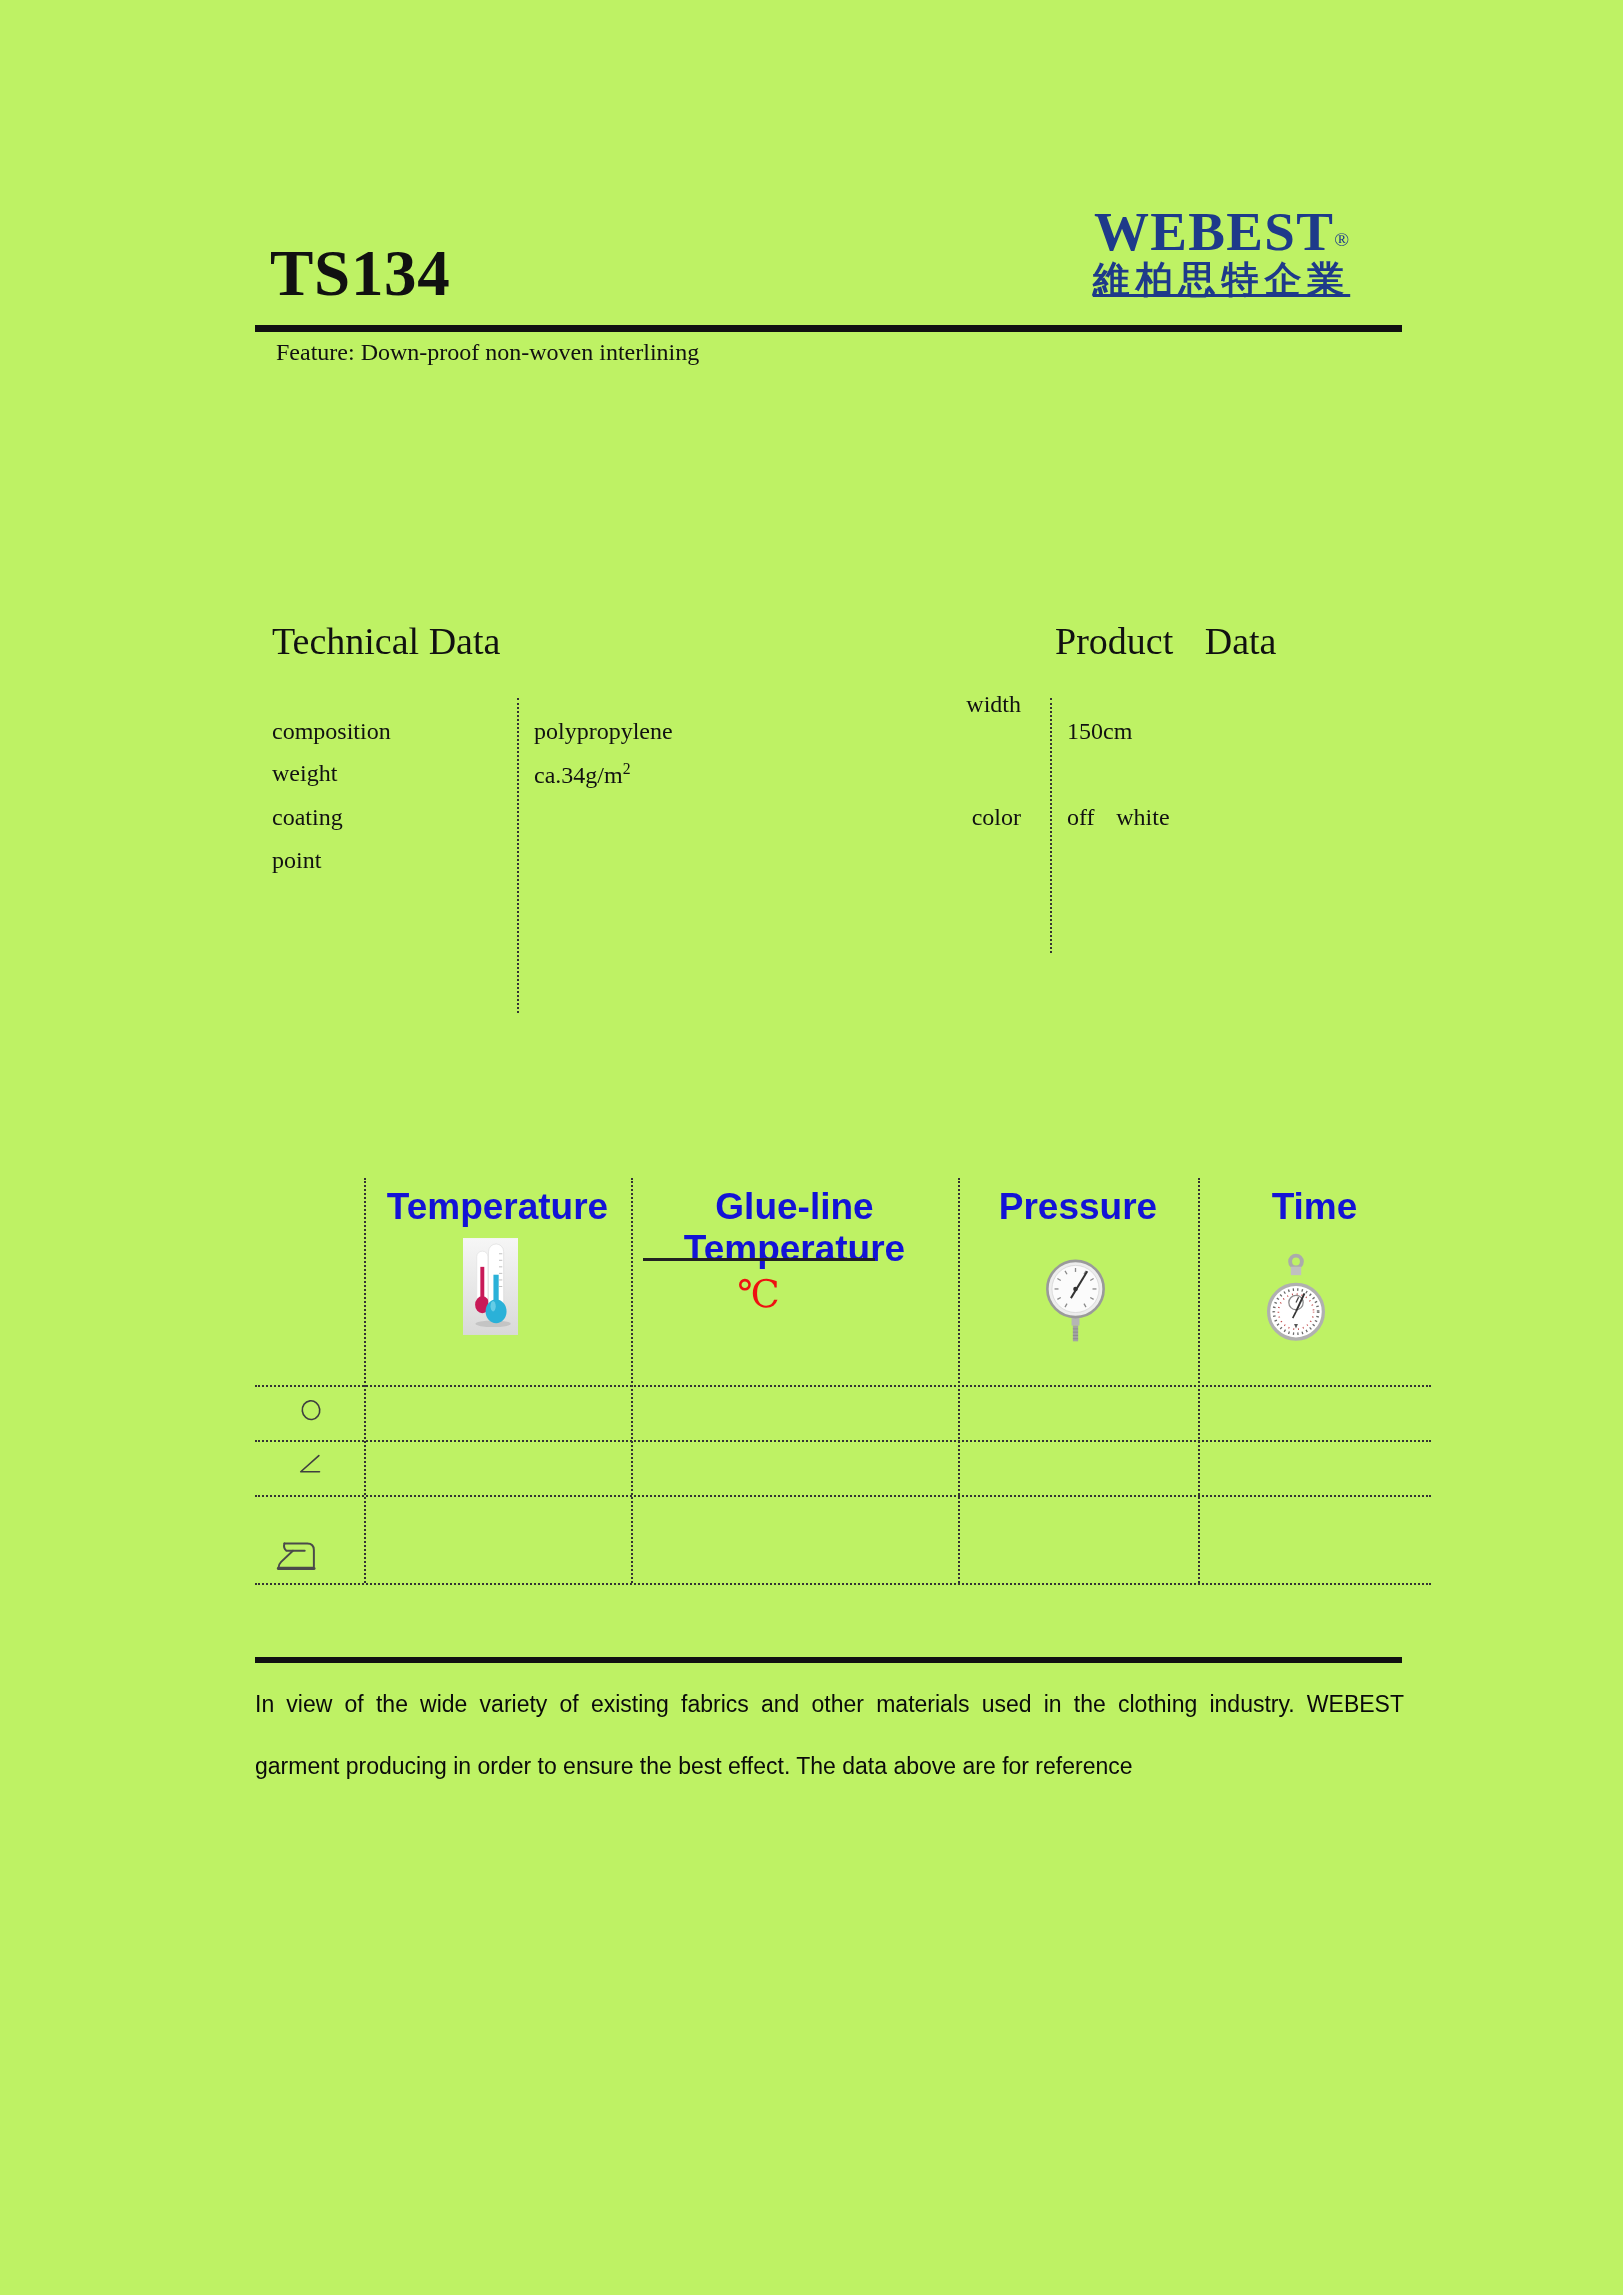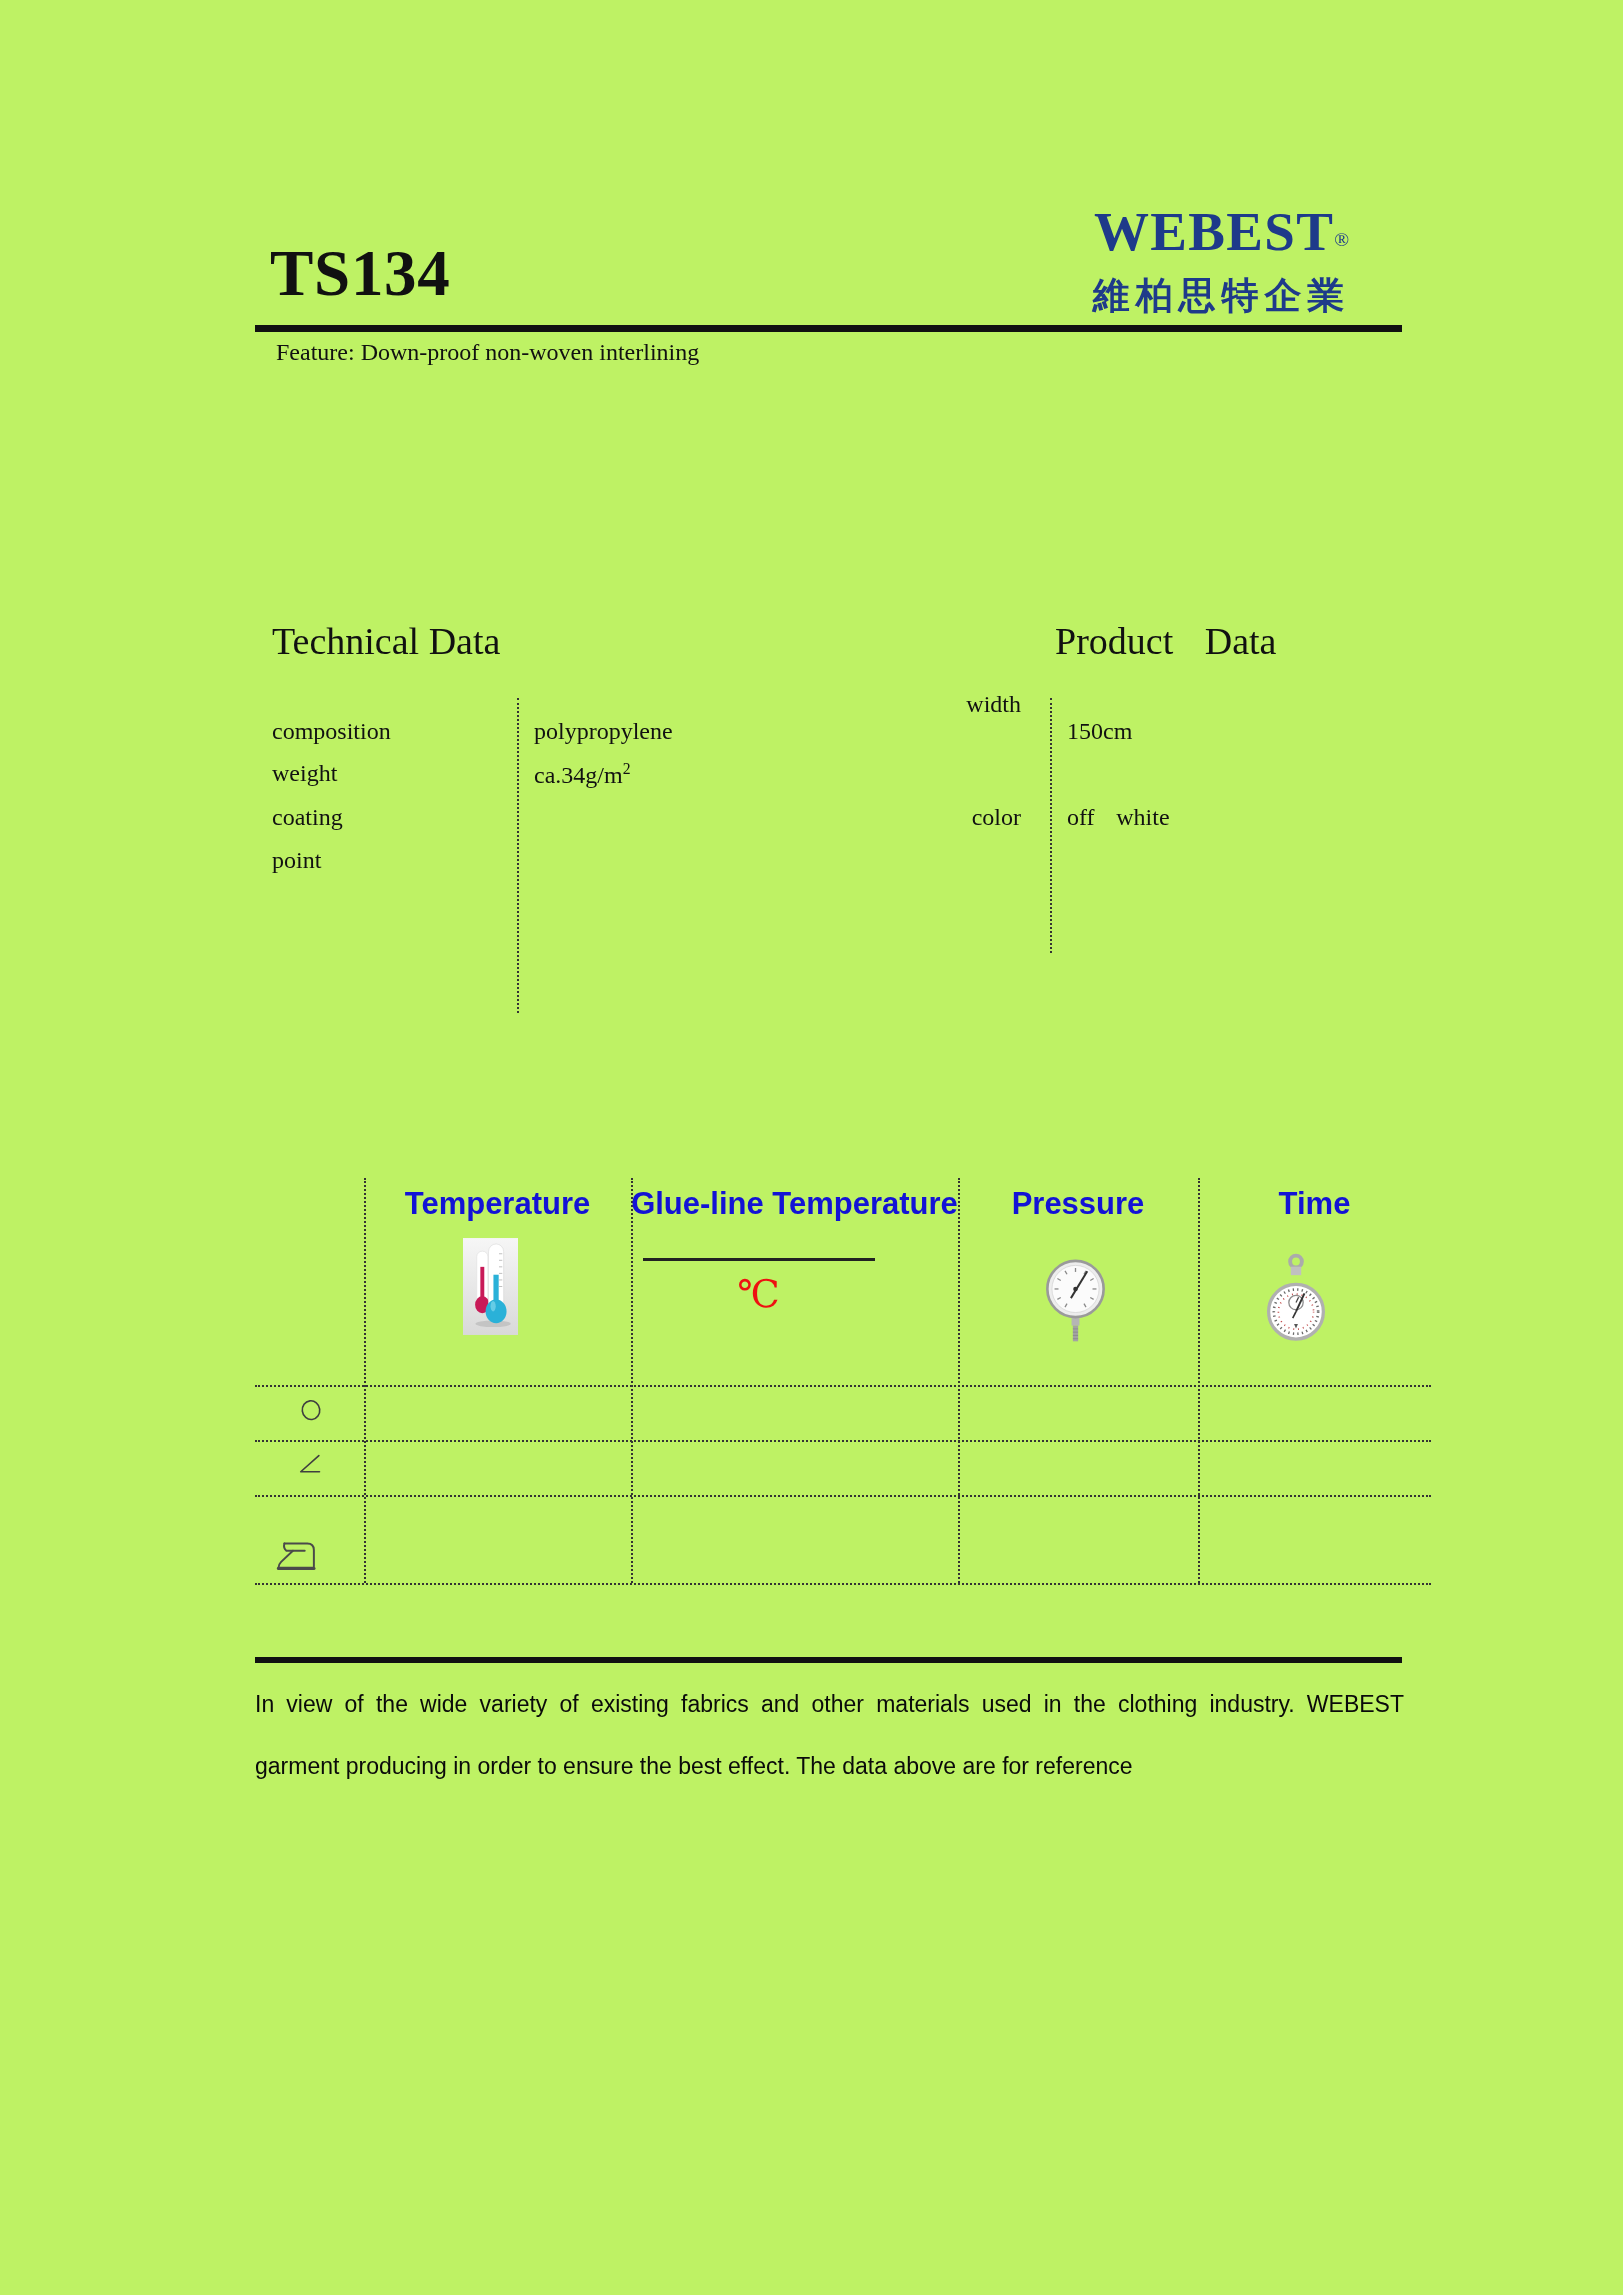"維柏思特企業" .logo-cjk { margin-top: 17px -> 1px; text-decoration: none -> underline }
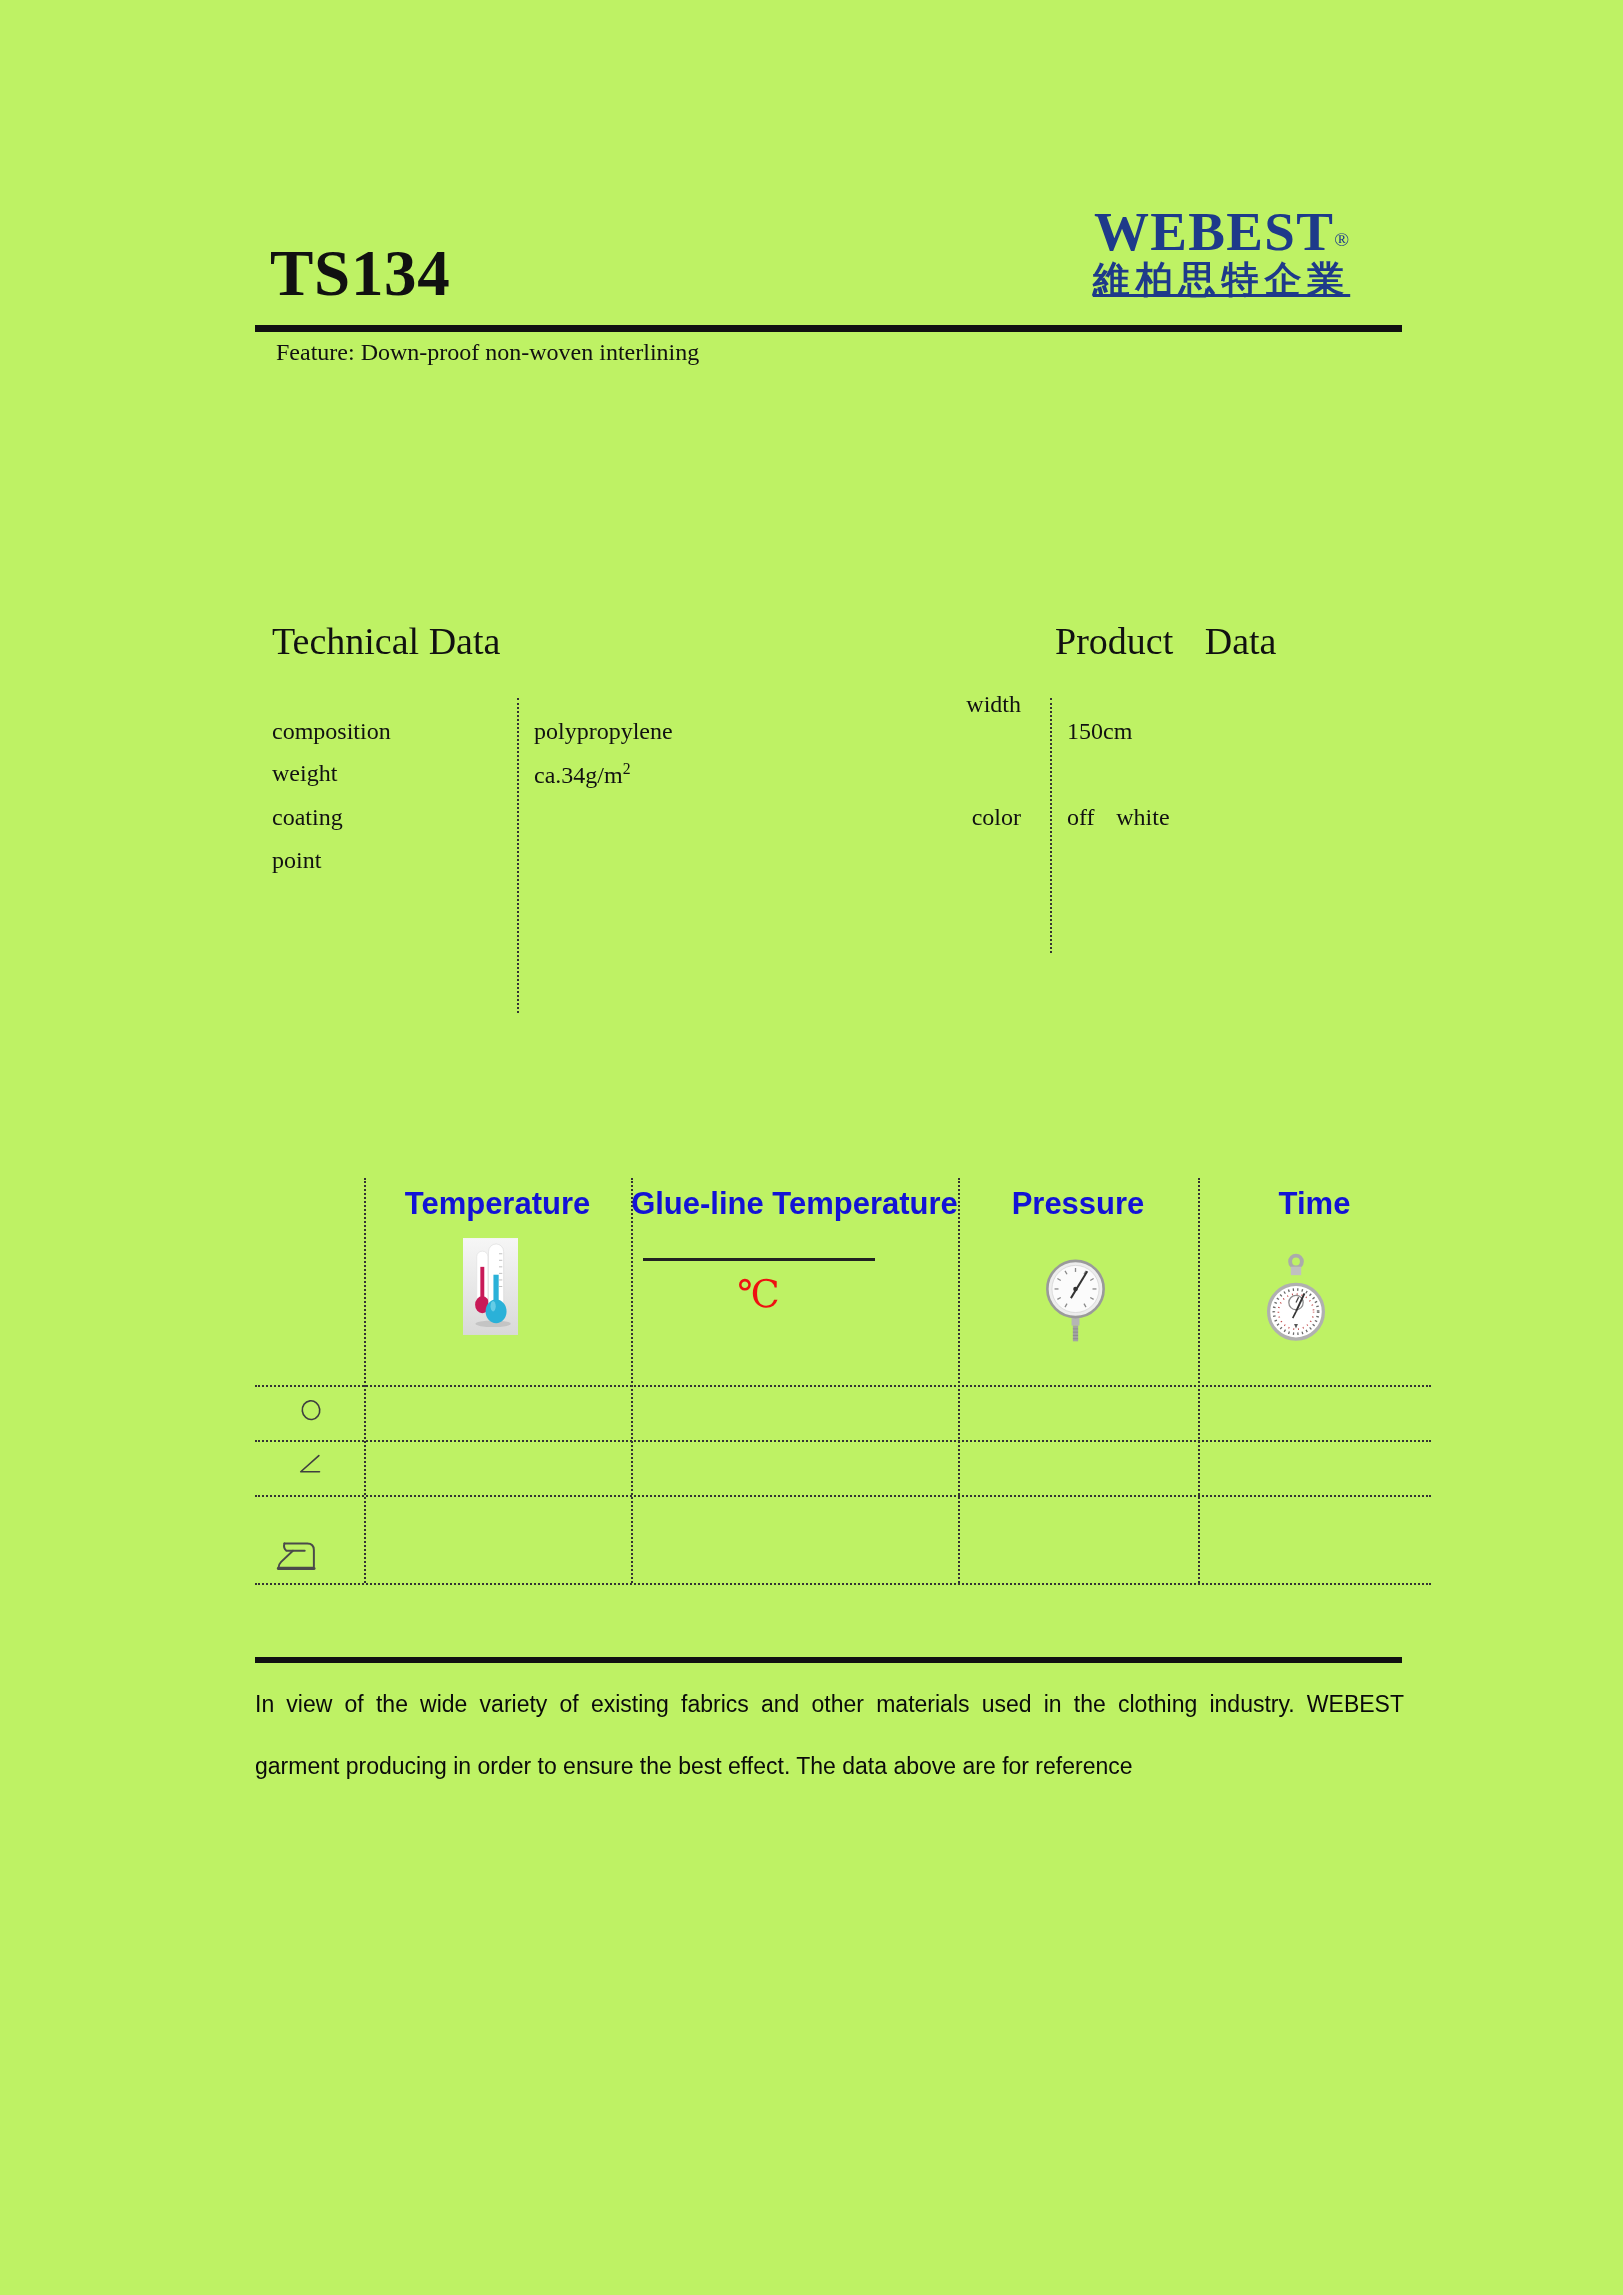"Temperature" .col-head { font-size: 31px -> 37px }
